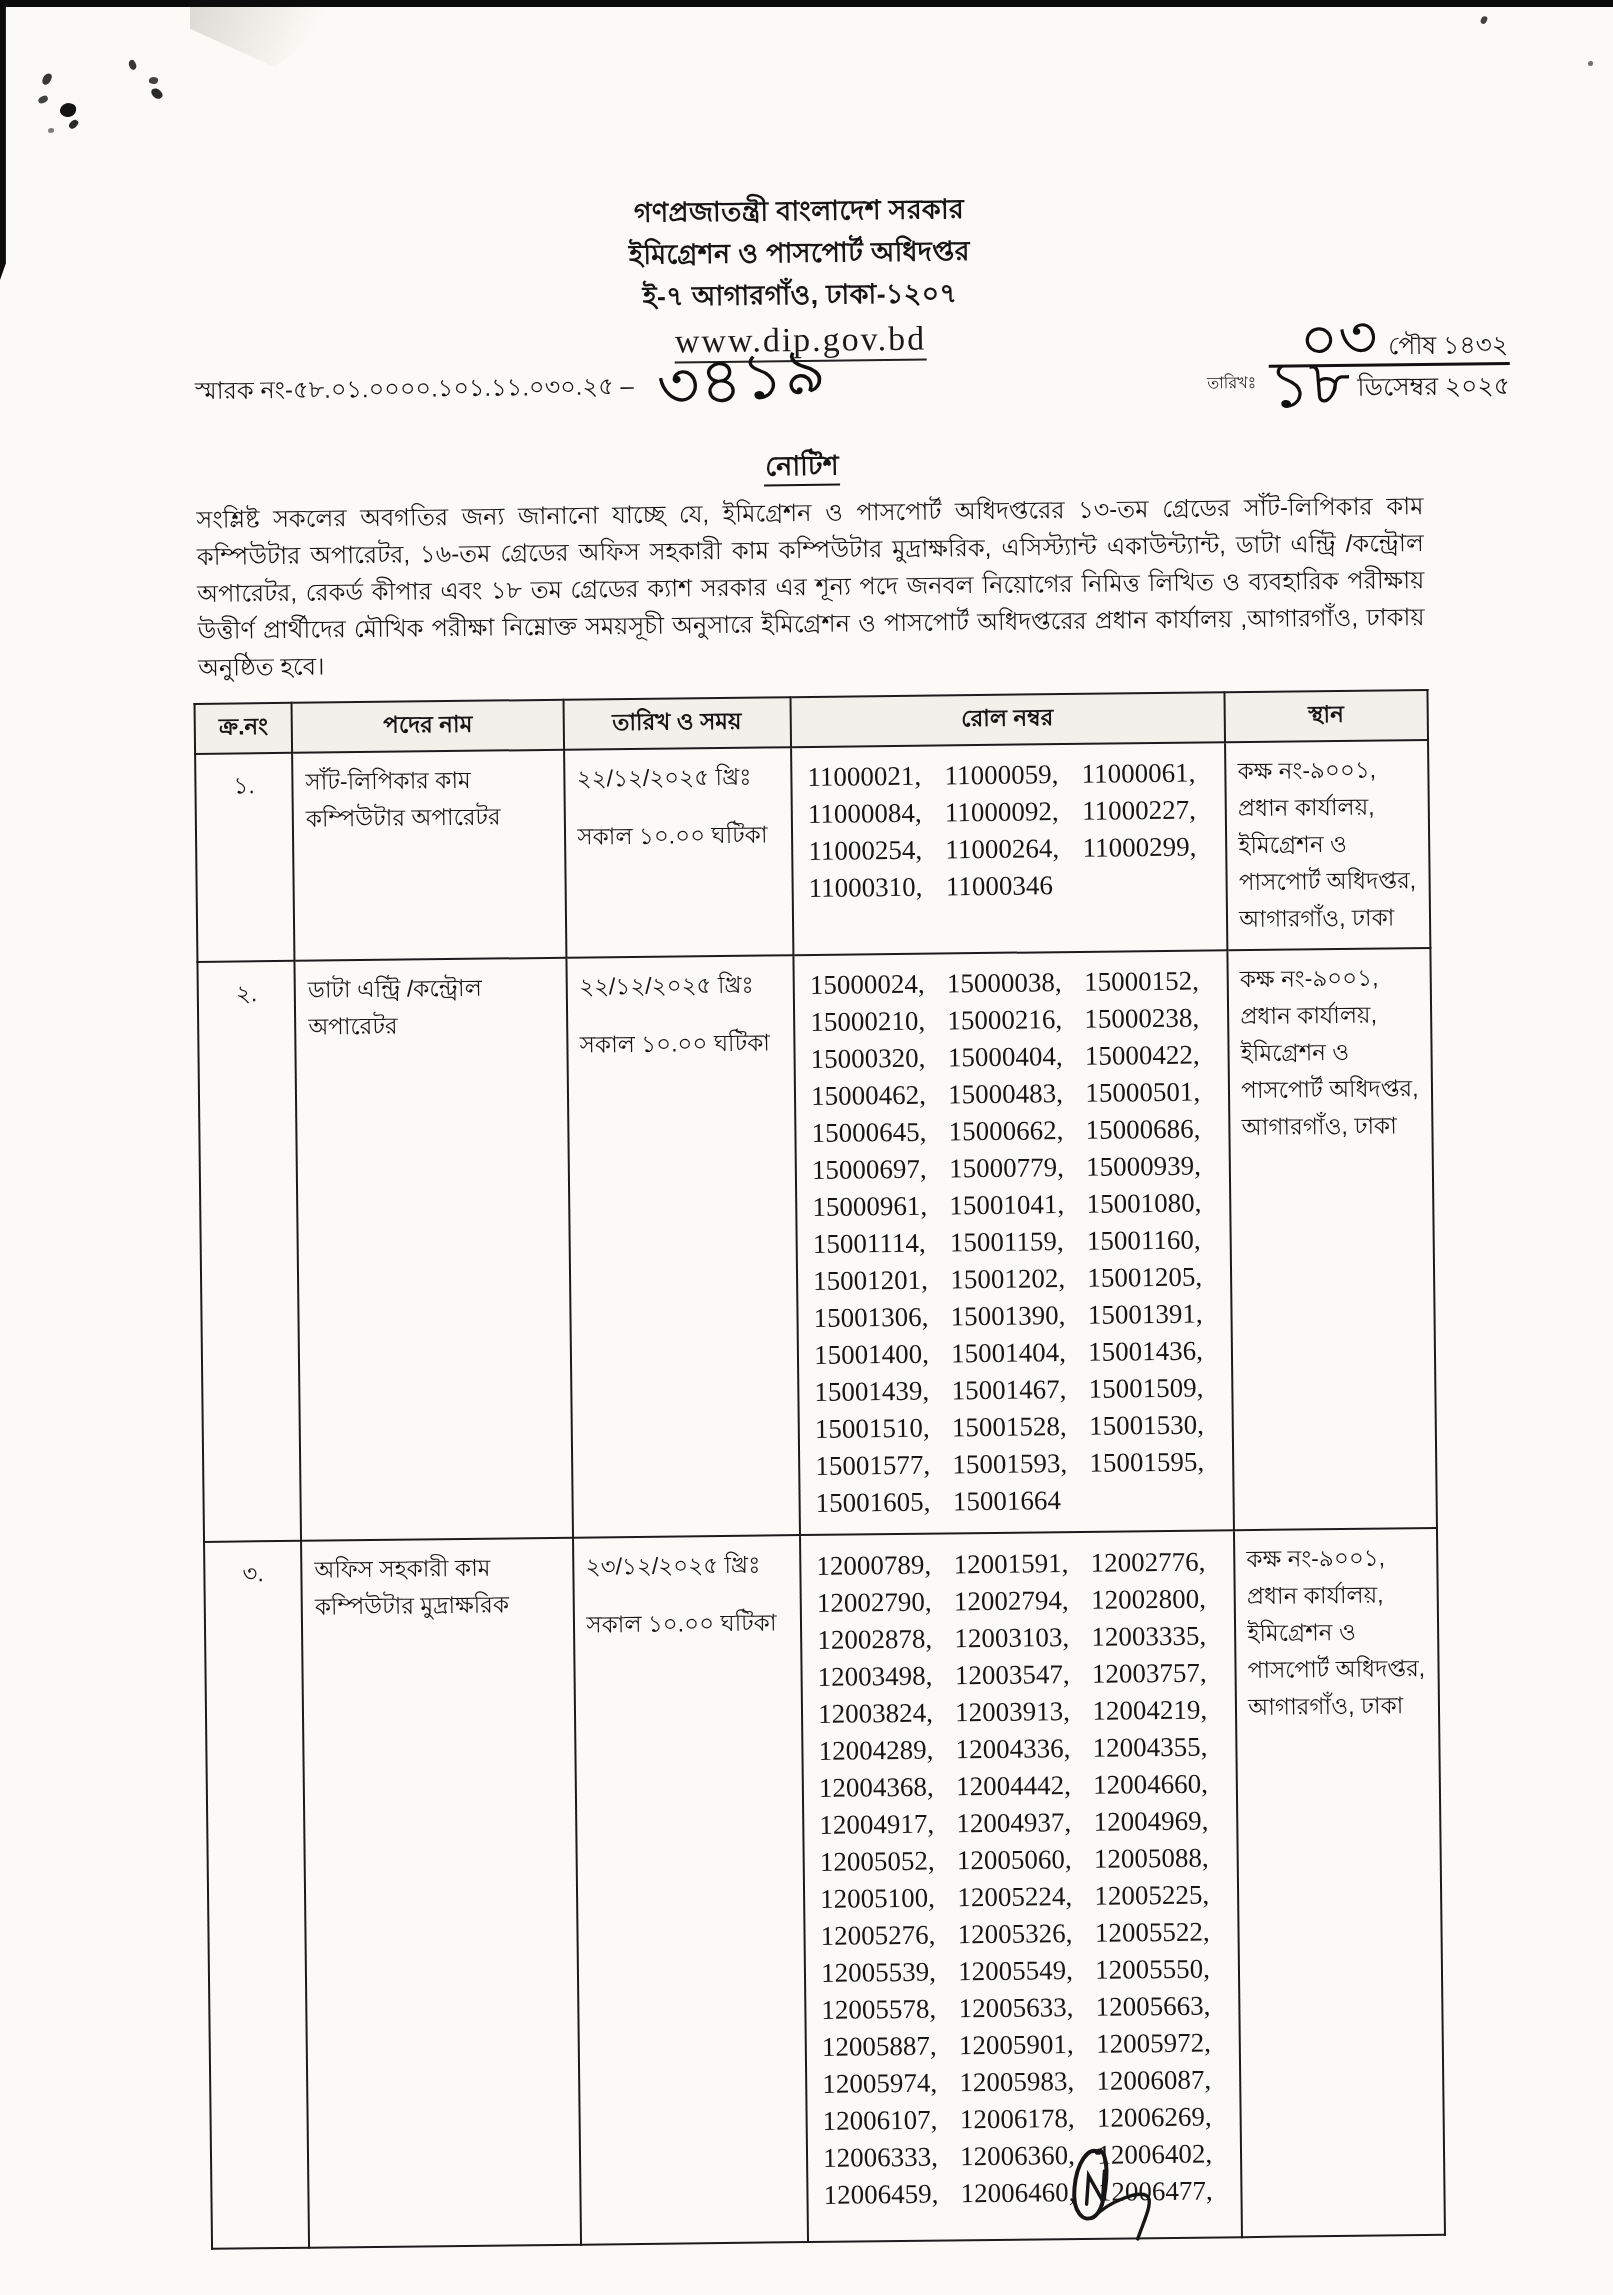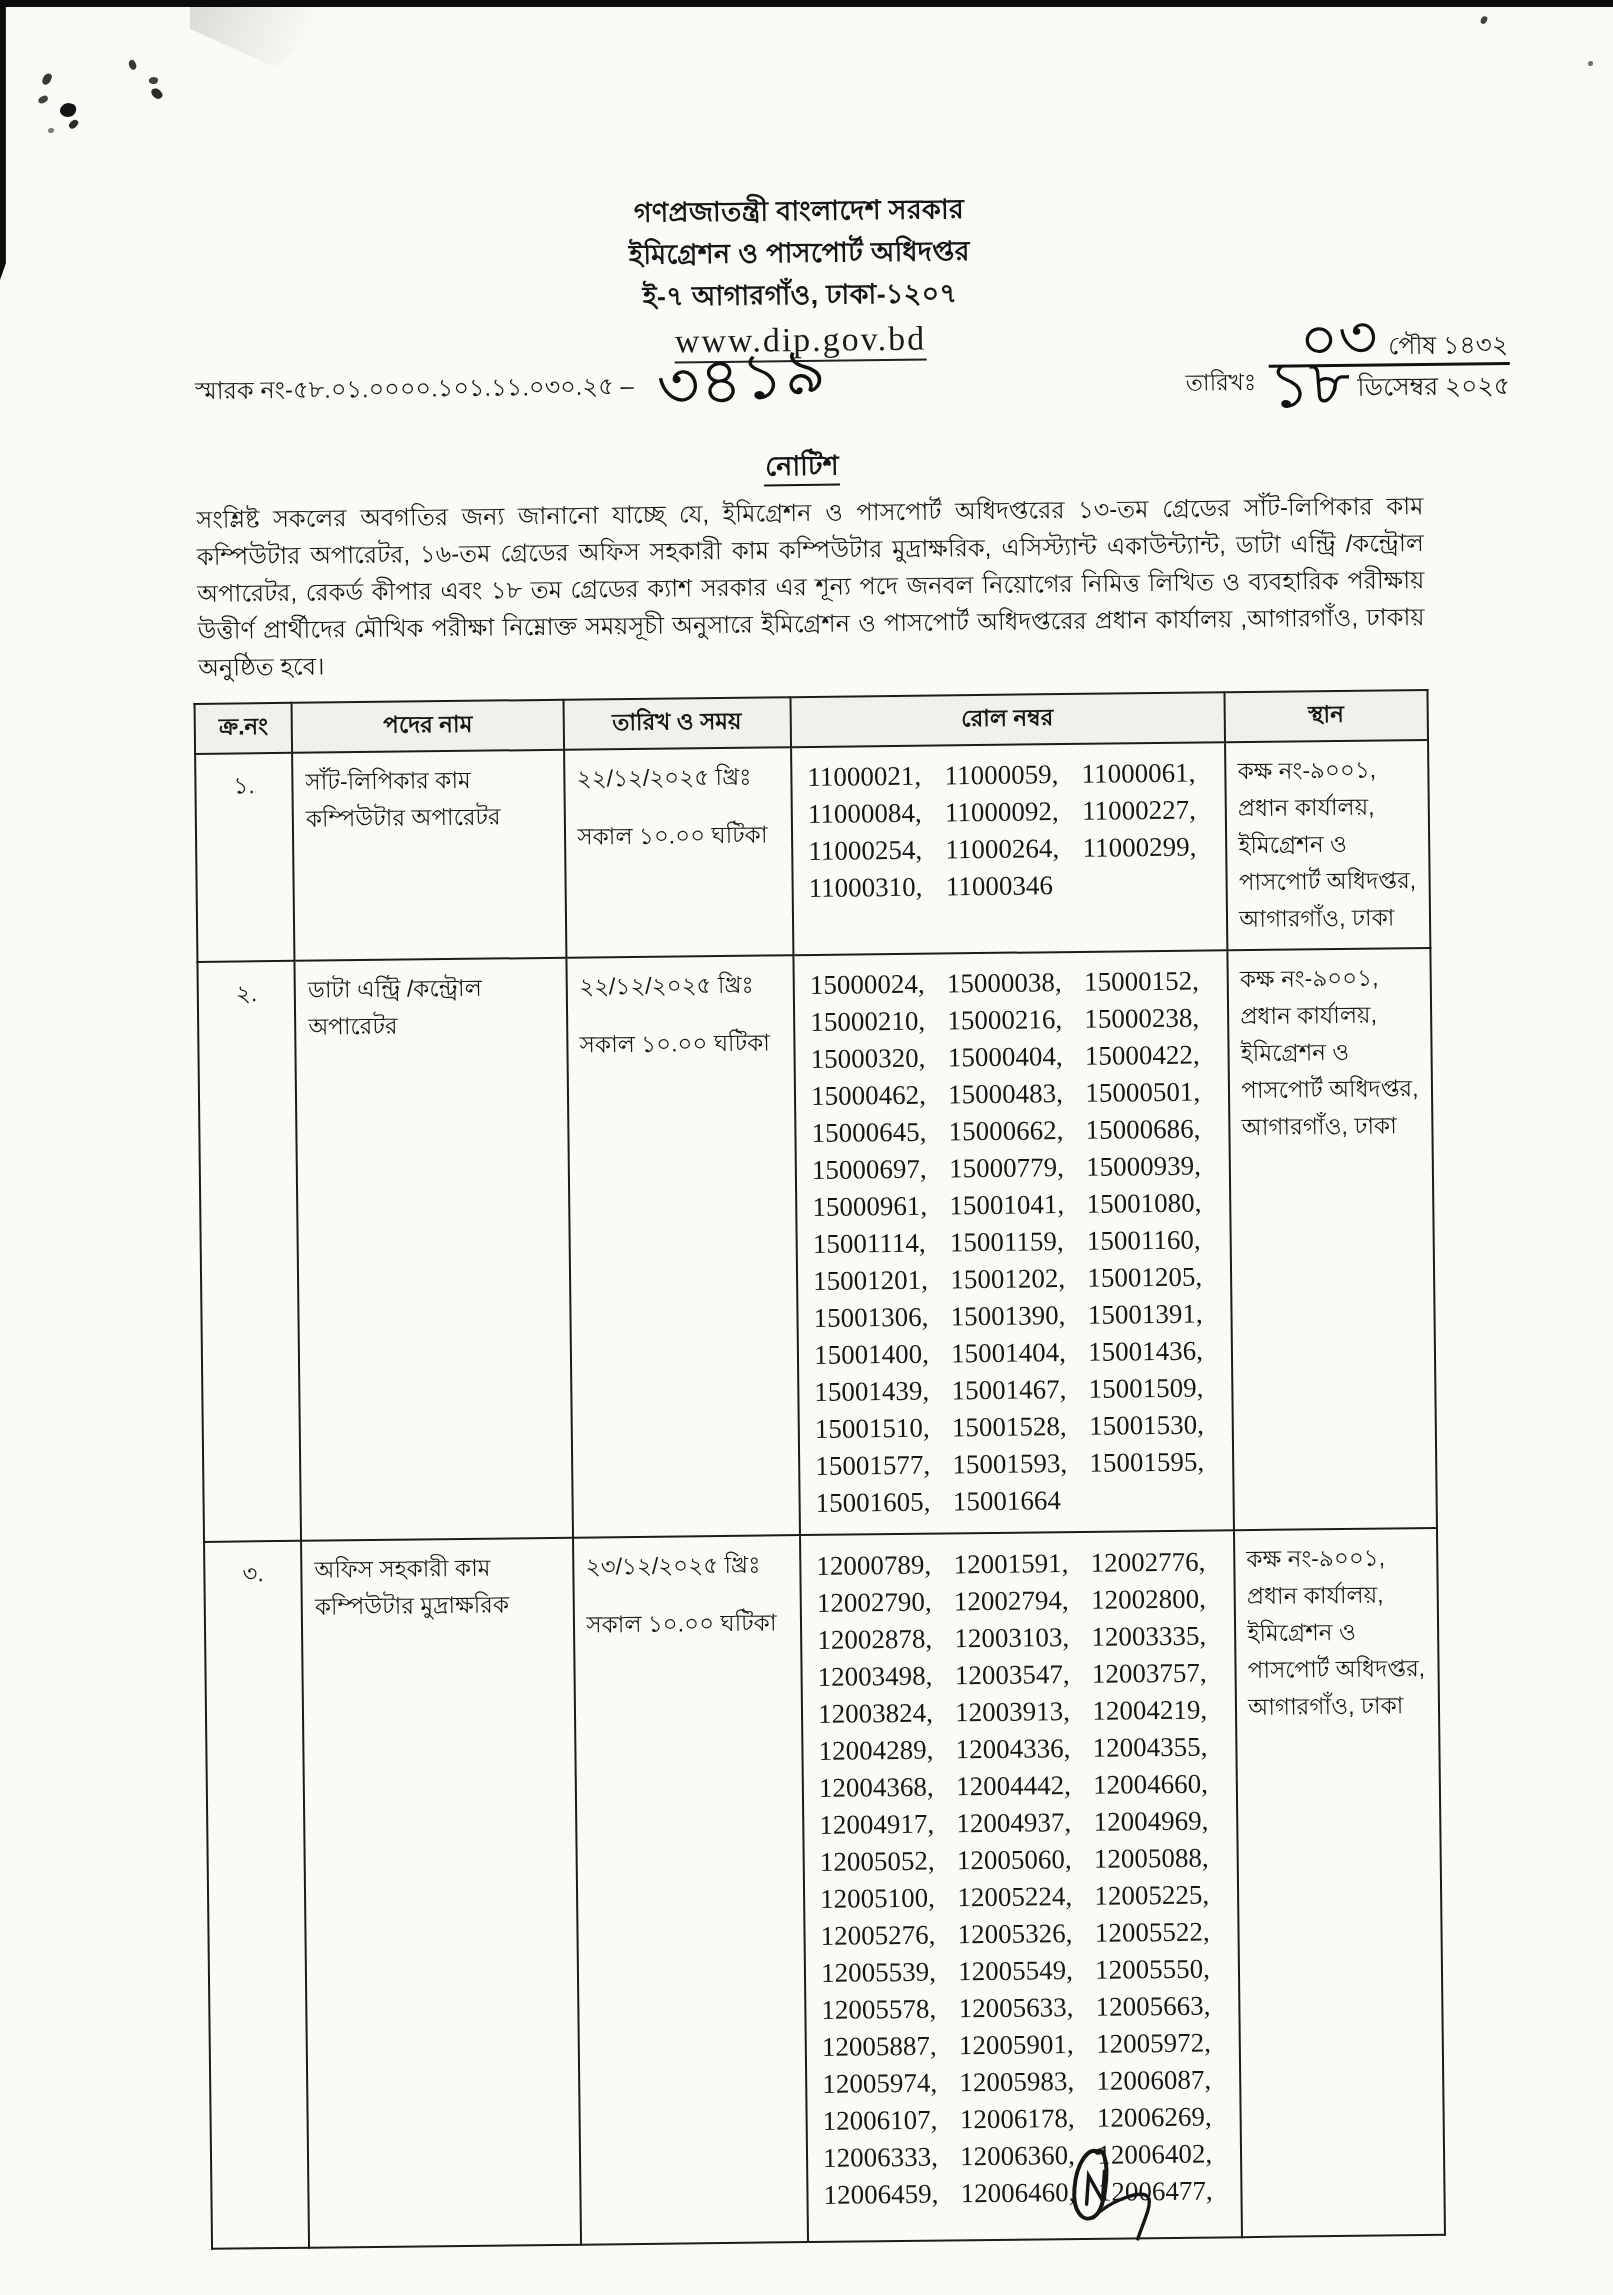"তারিখঃ" .date-label { font-size: 23px -> 16px }
